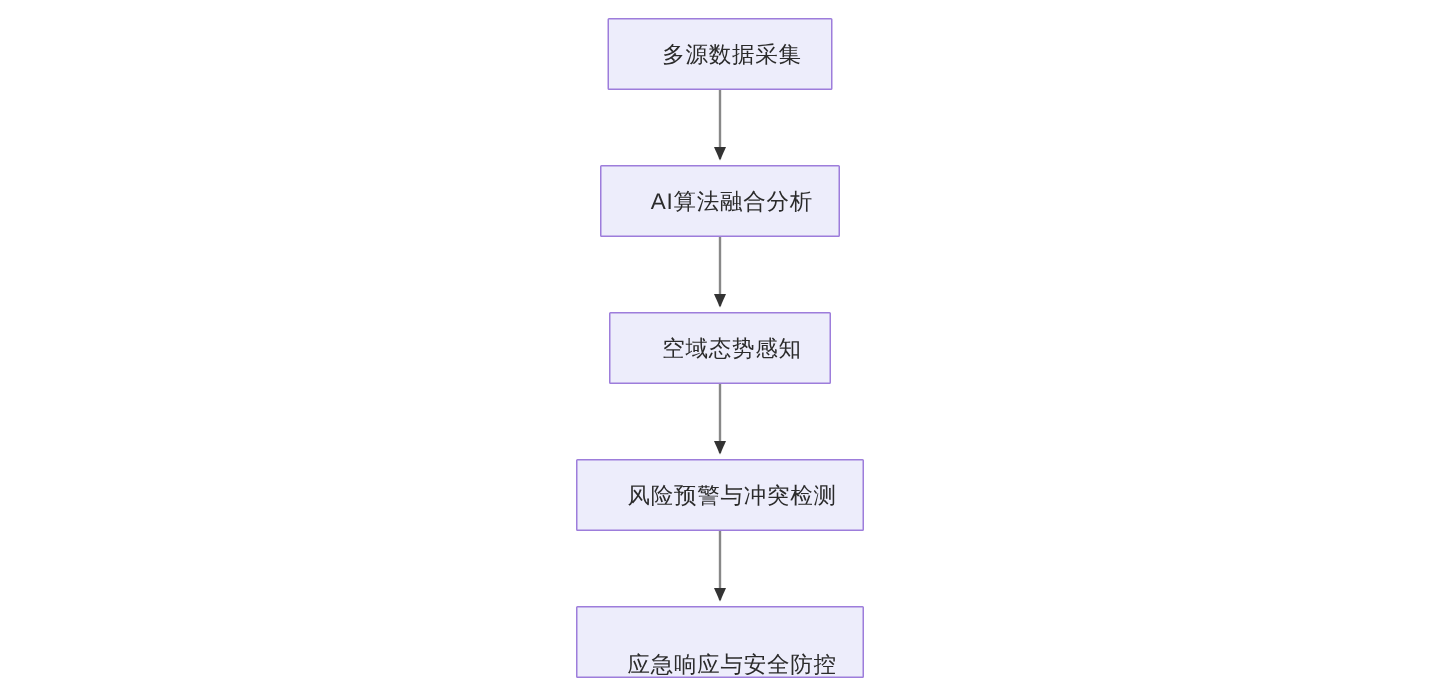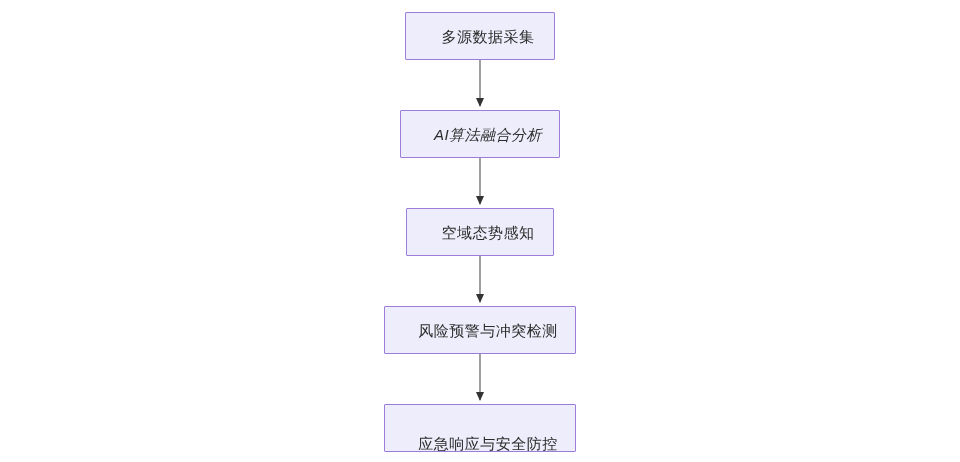"AI算法融合分析" span.node-label { font-style: italic -> none }
